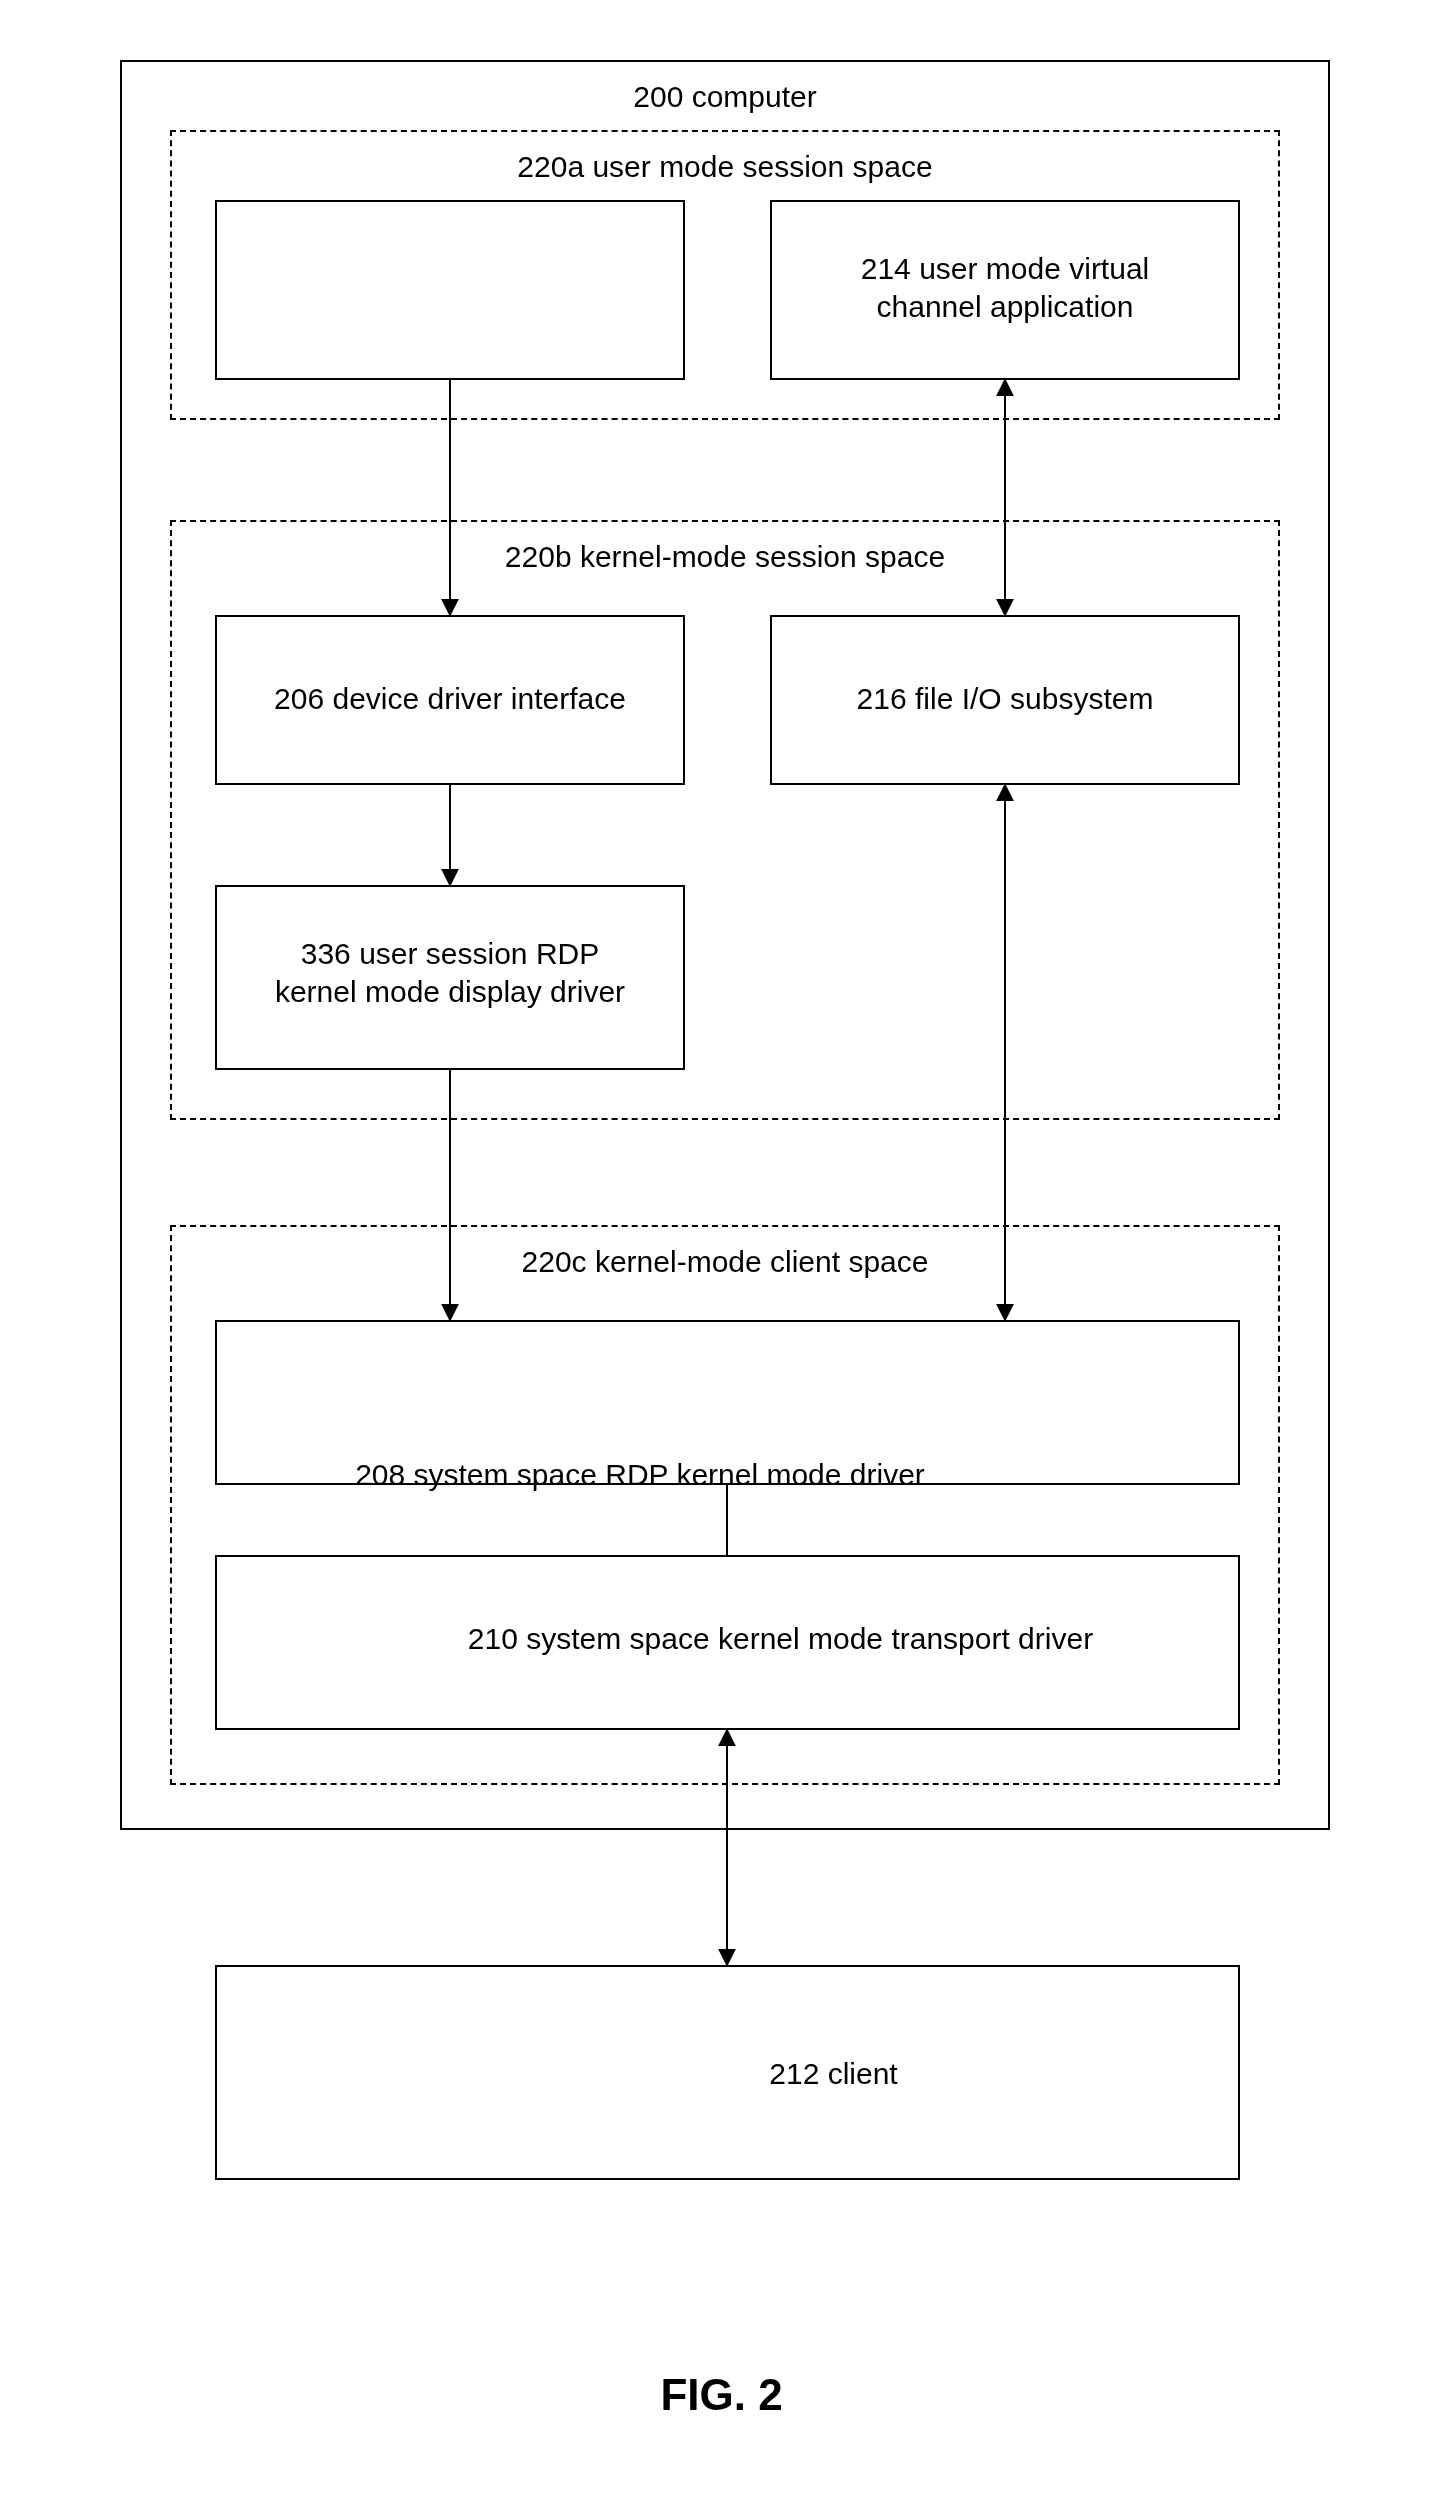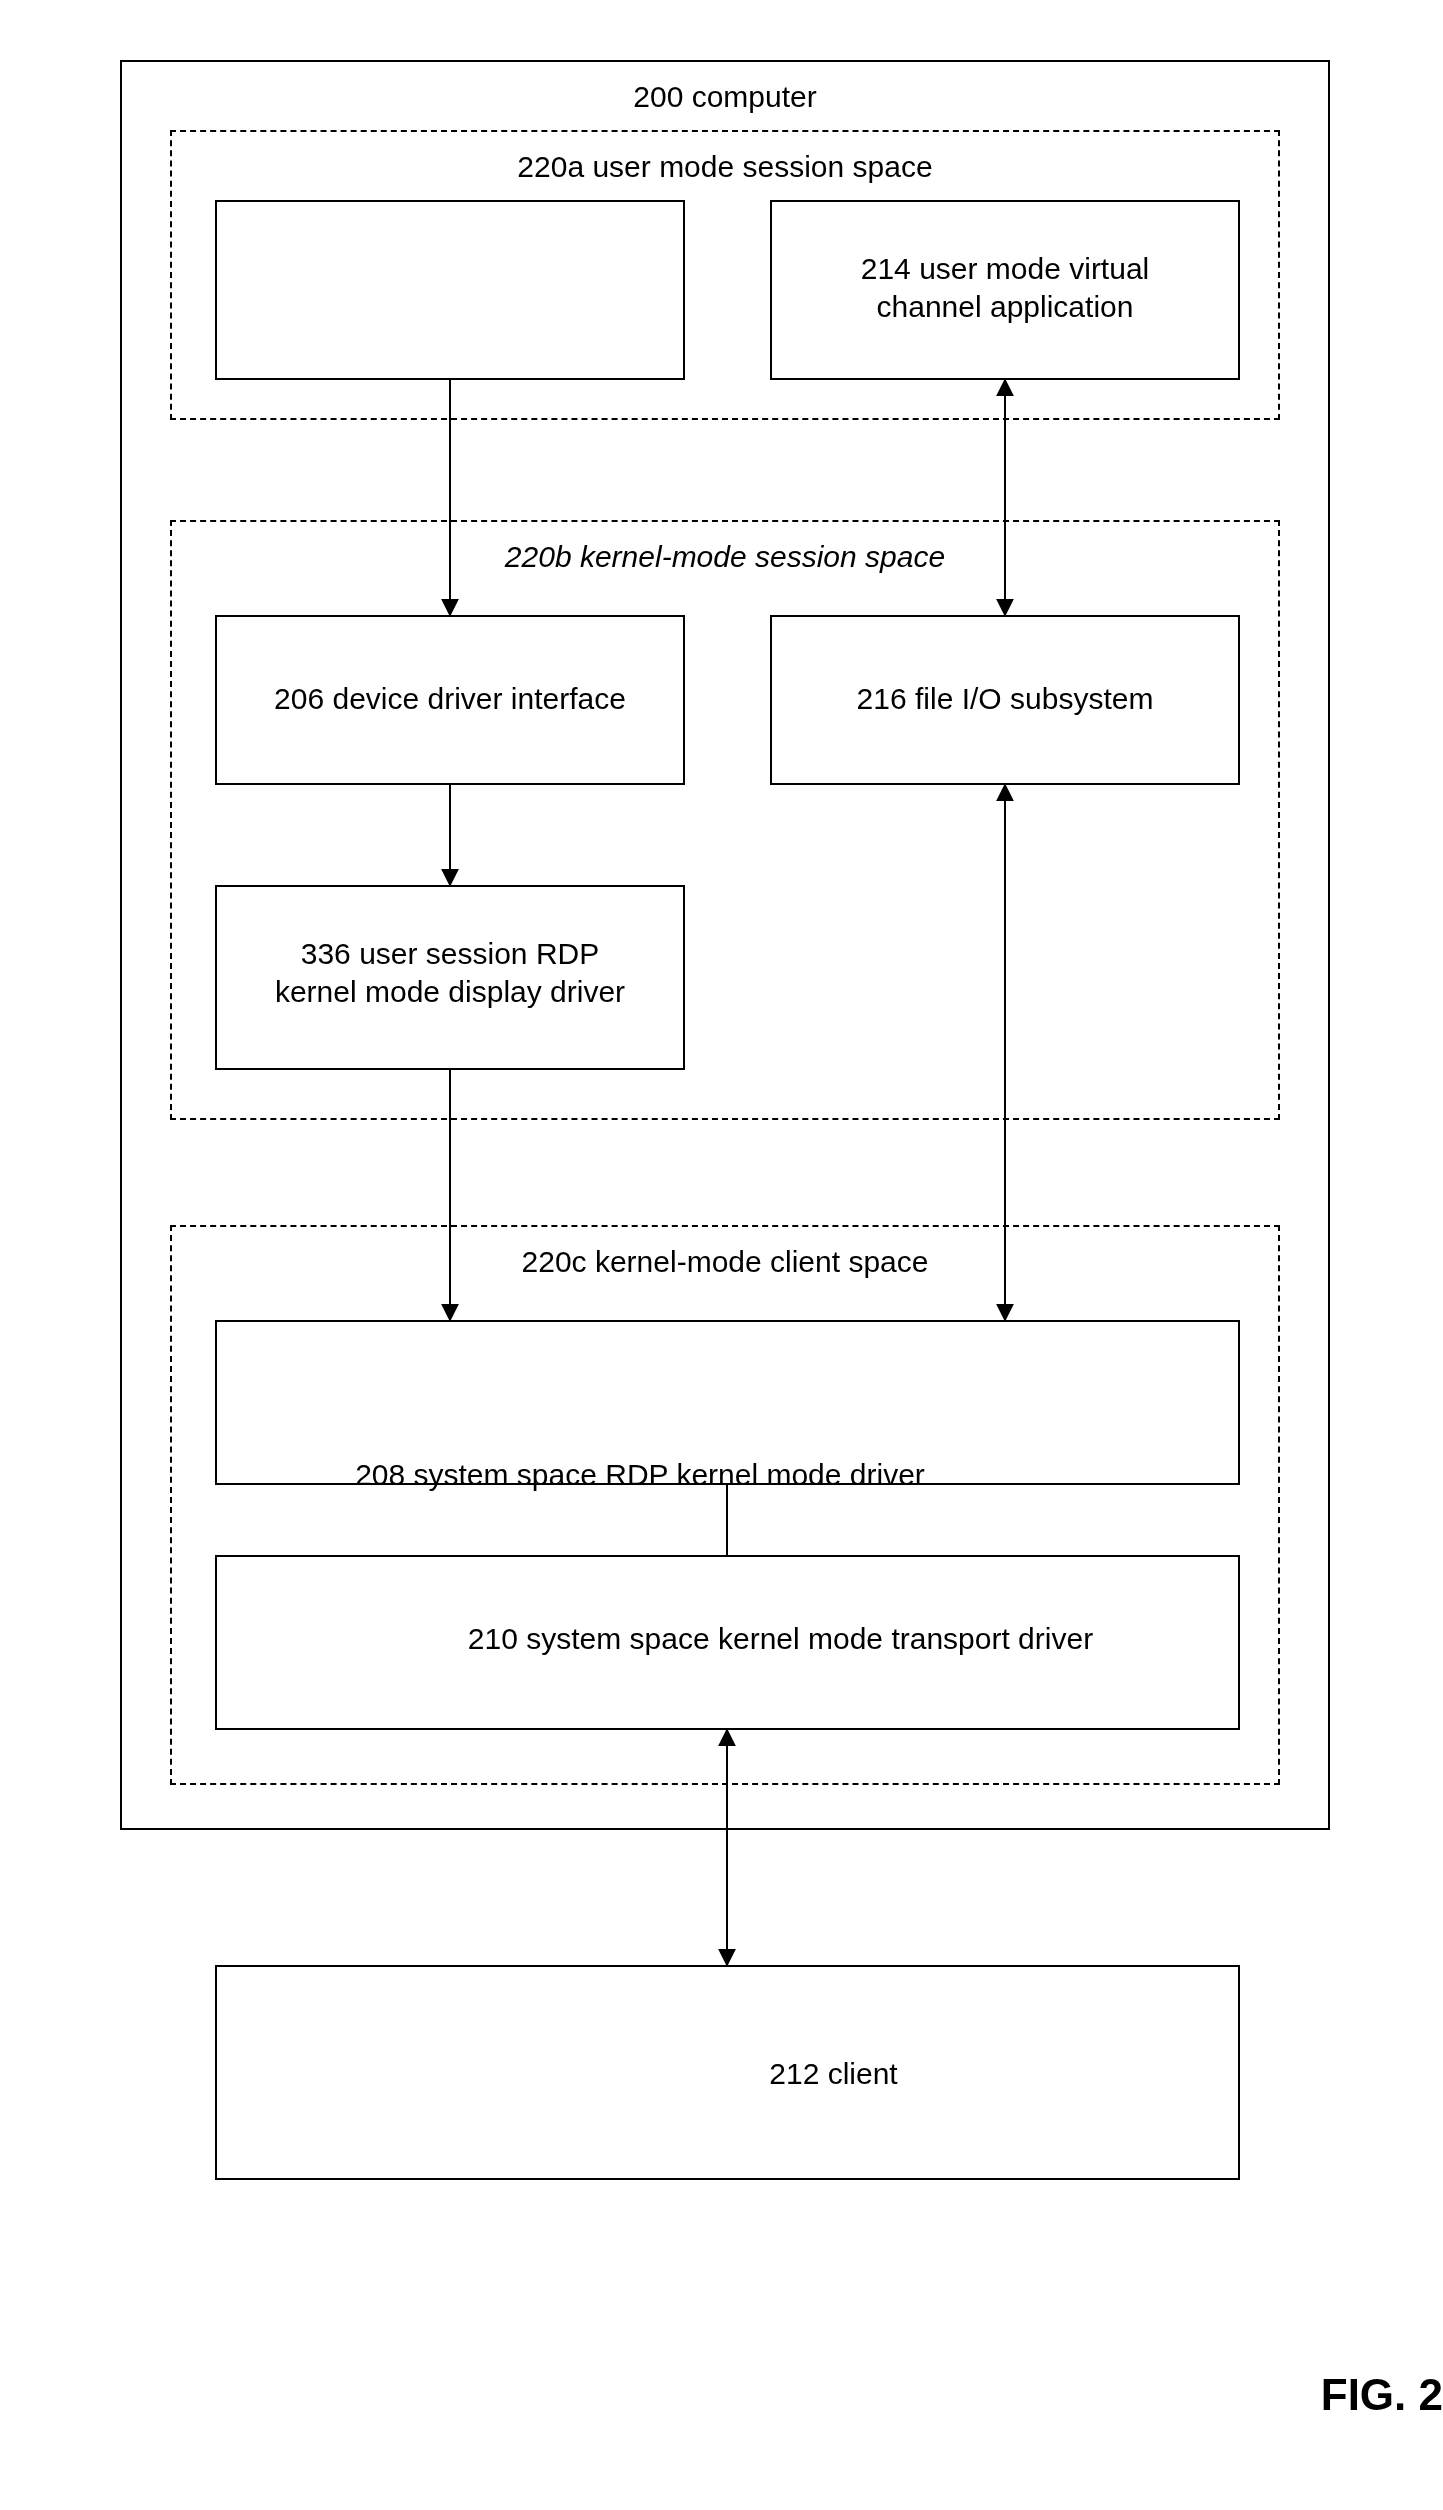"220b kernel-mode session space" div.label { font-style: italic -> none }
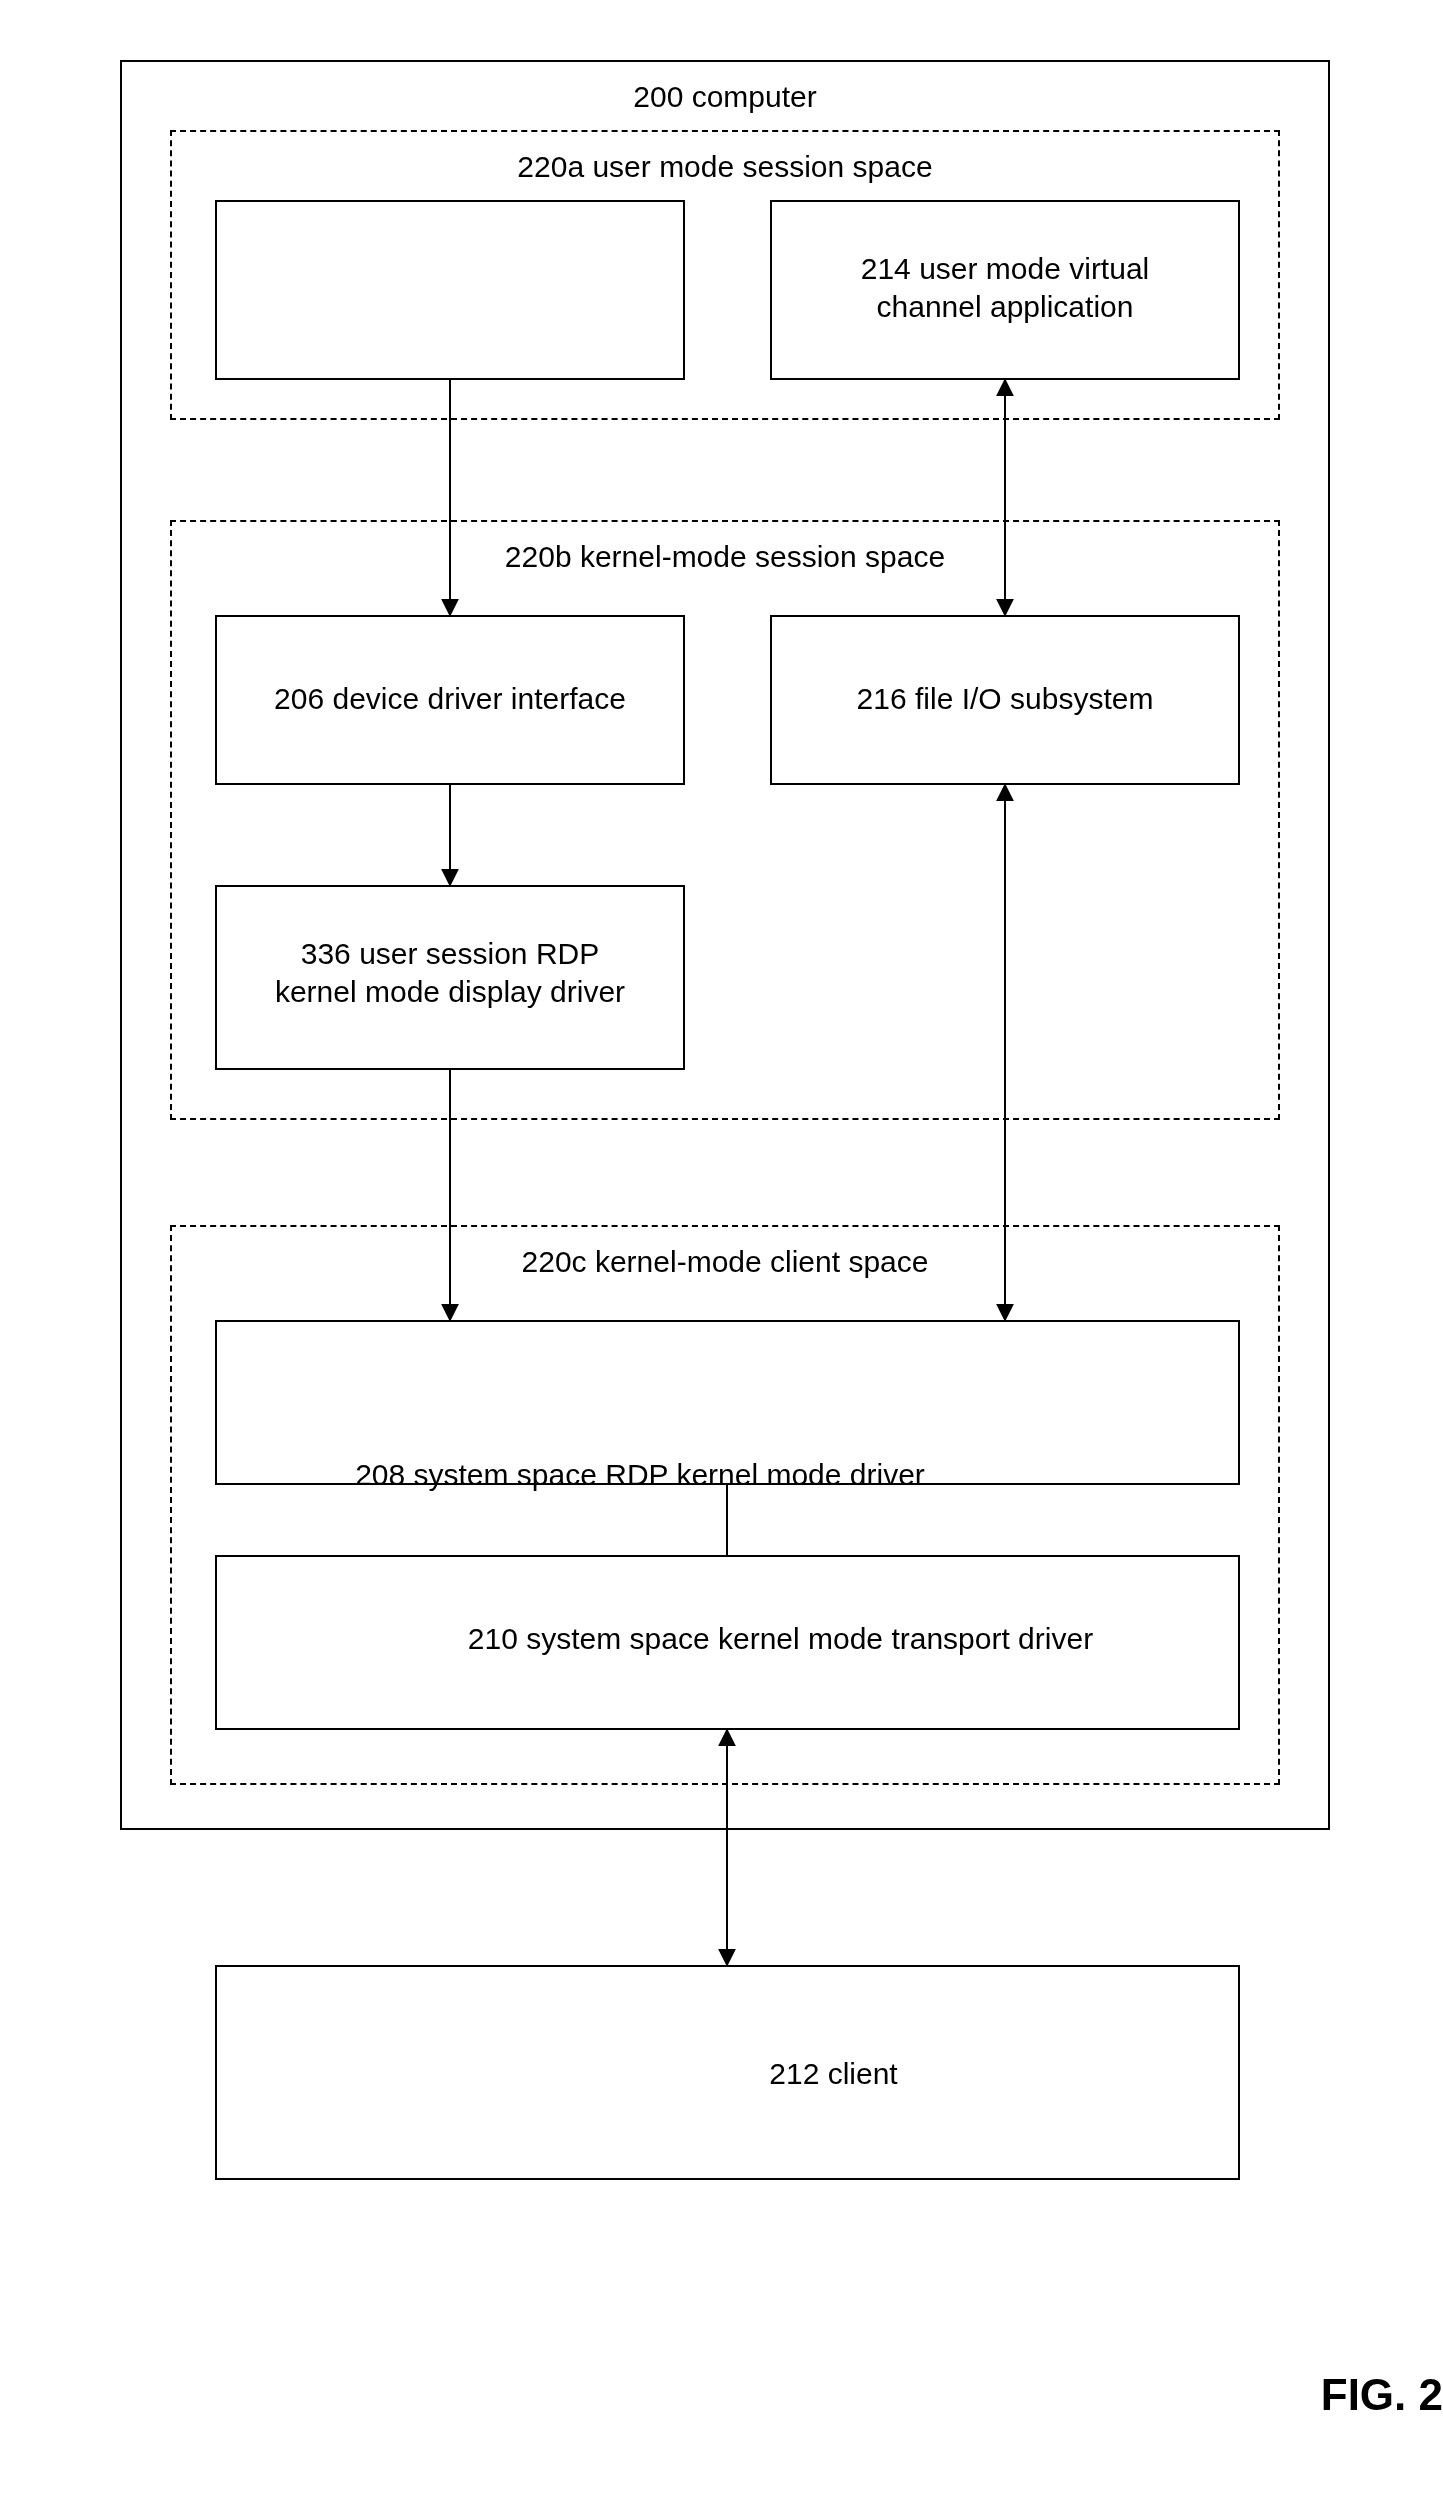"FIG. 2" div.fig-label { text-align: right -> none }
